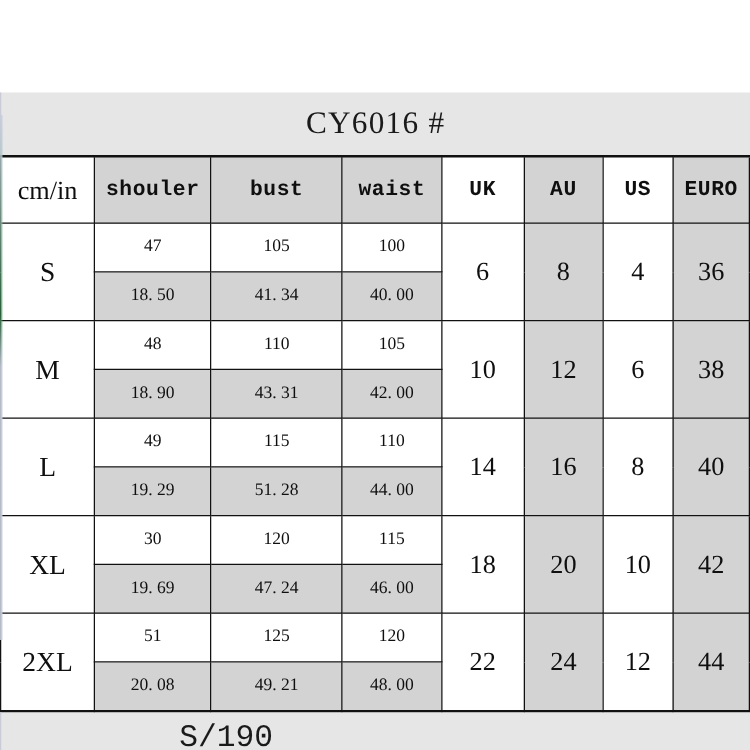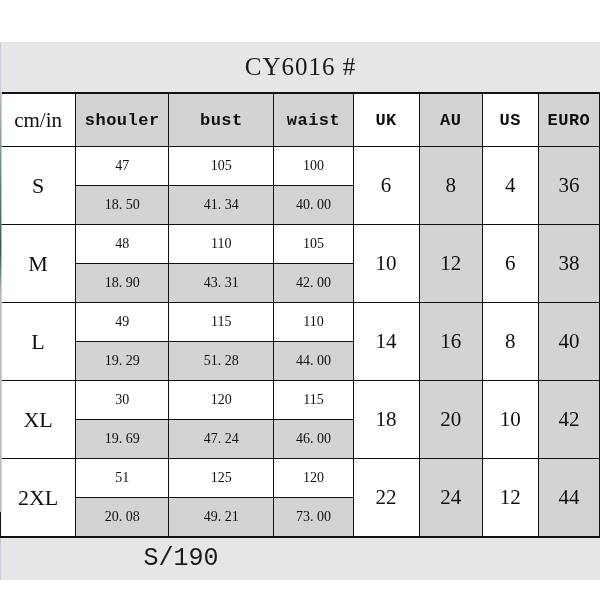"CY6016 #" .title-band { margin-top: none -> 32px }
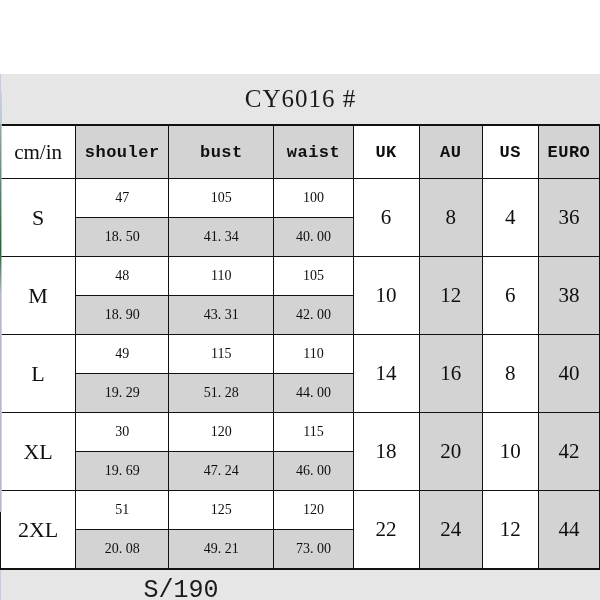"73. 00" td.metric { text: 73 -> 48 }
